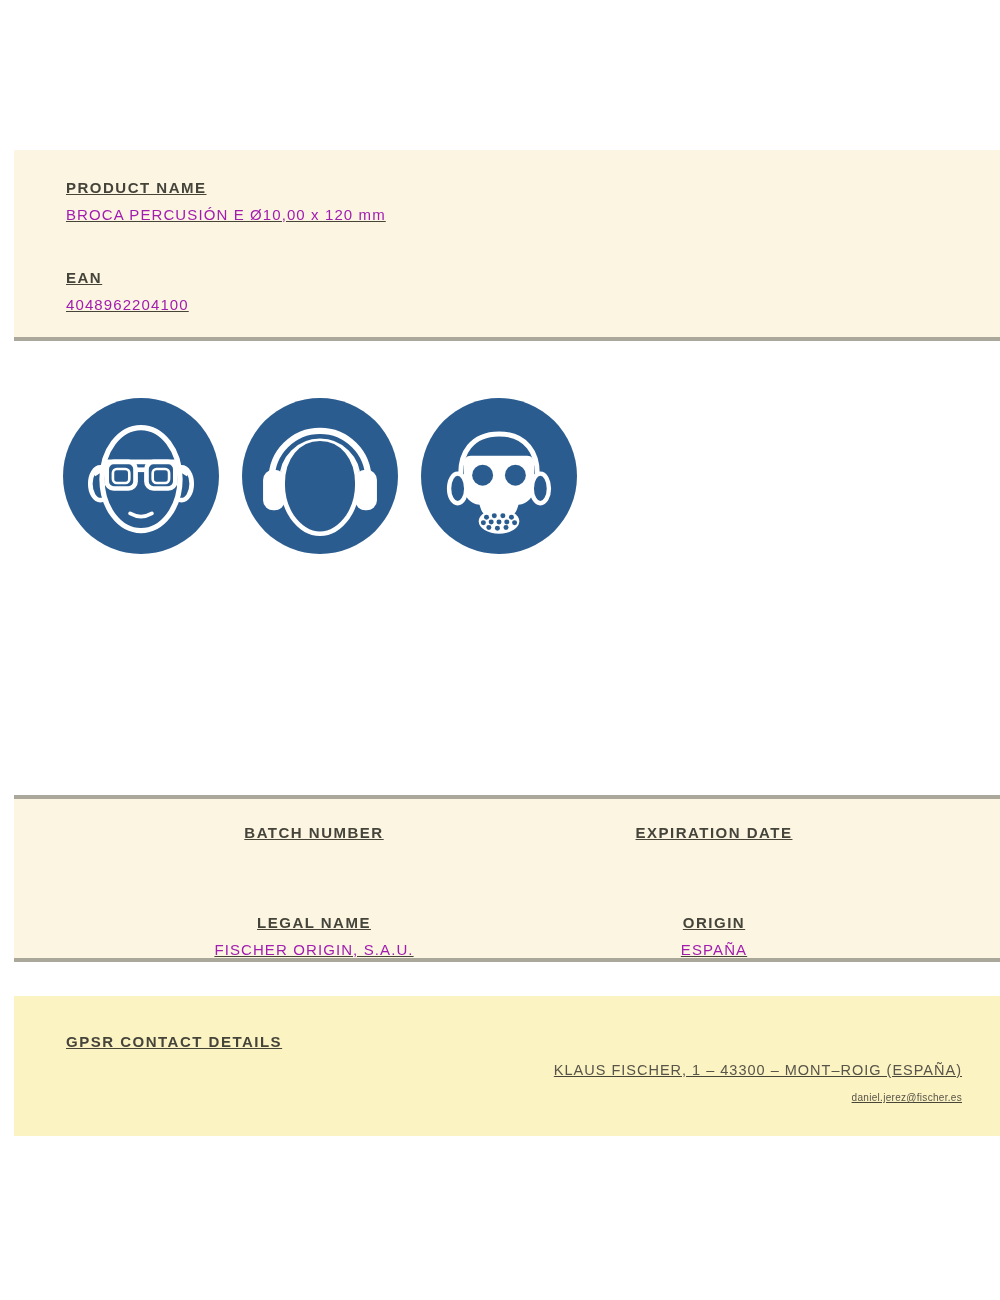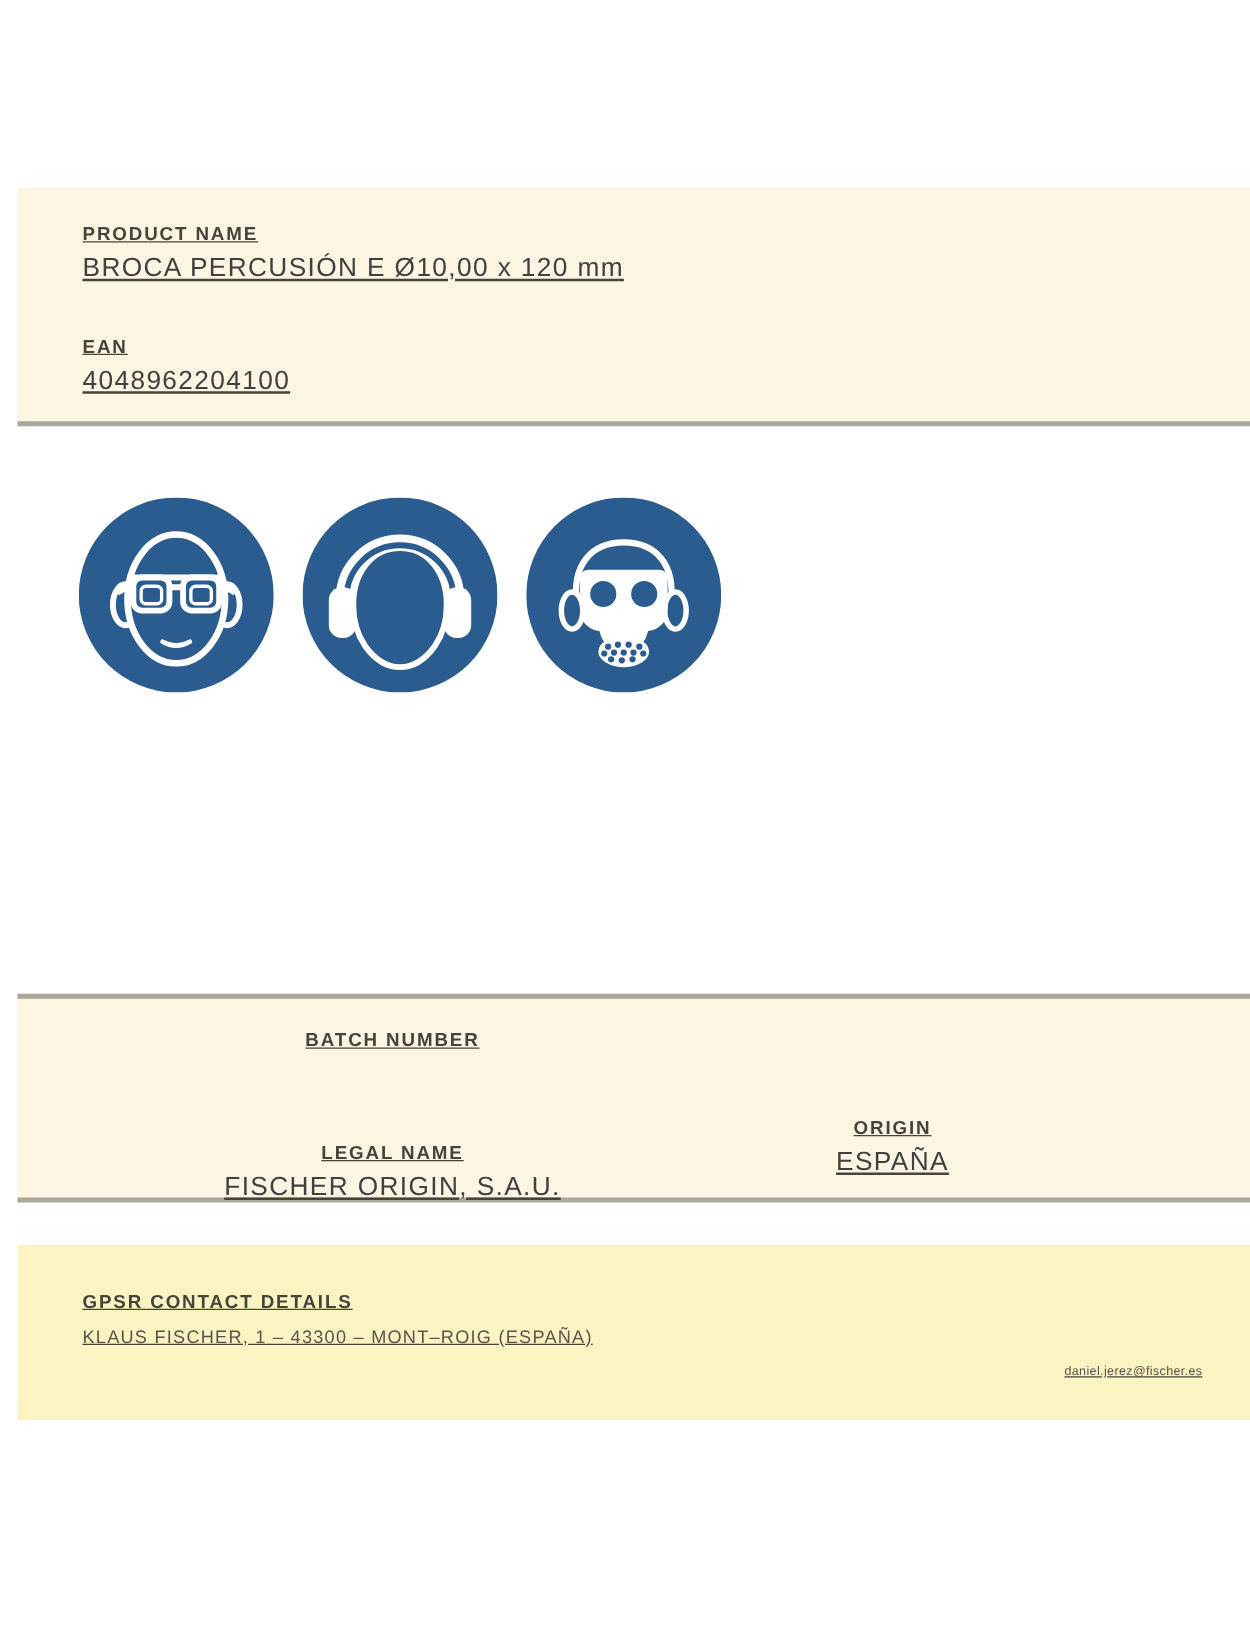"BROCA PERCUSIÓN E Ø10,00 x" .field-value { color: #404040 -> #a21caf; font-size: 21px -> 15px }
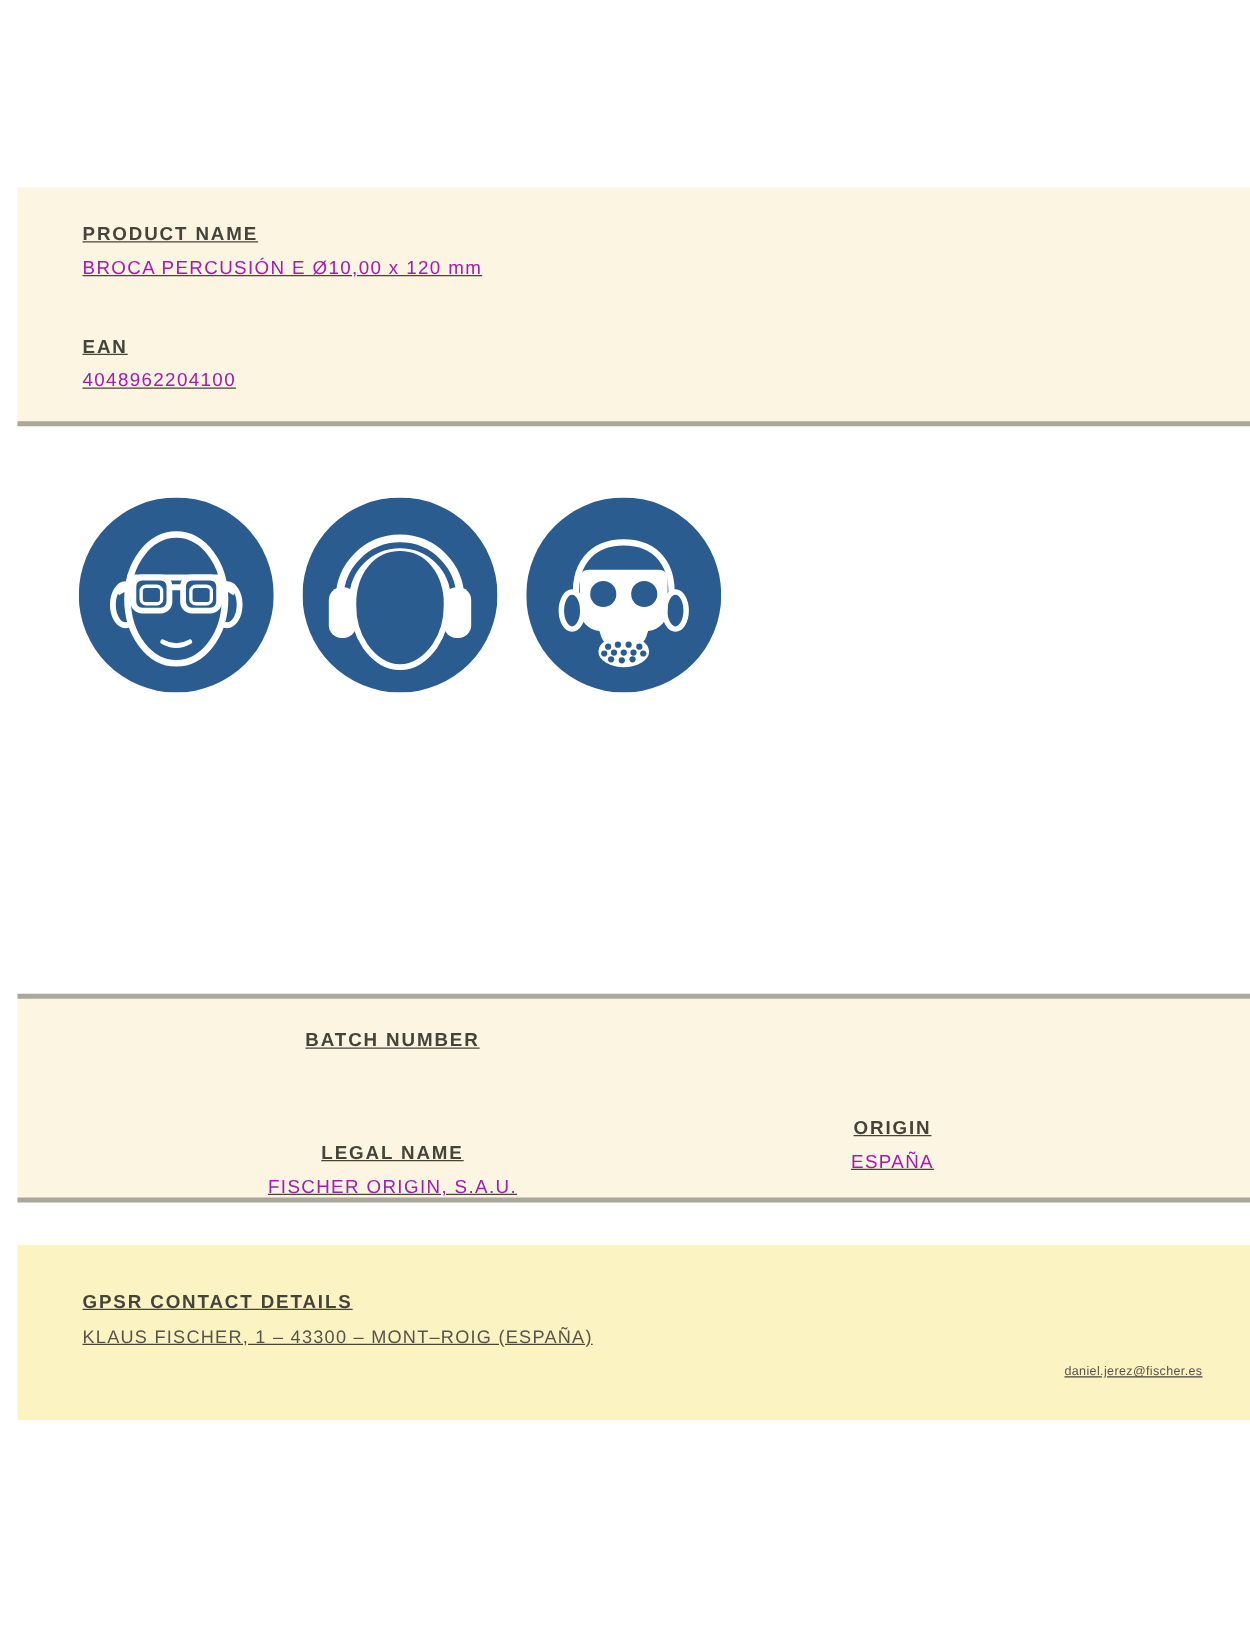"EXPIRATION DATE" div.field-label { html: none -> <div>EXPIRATION DATE</div> }
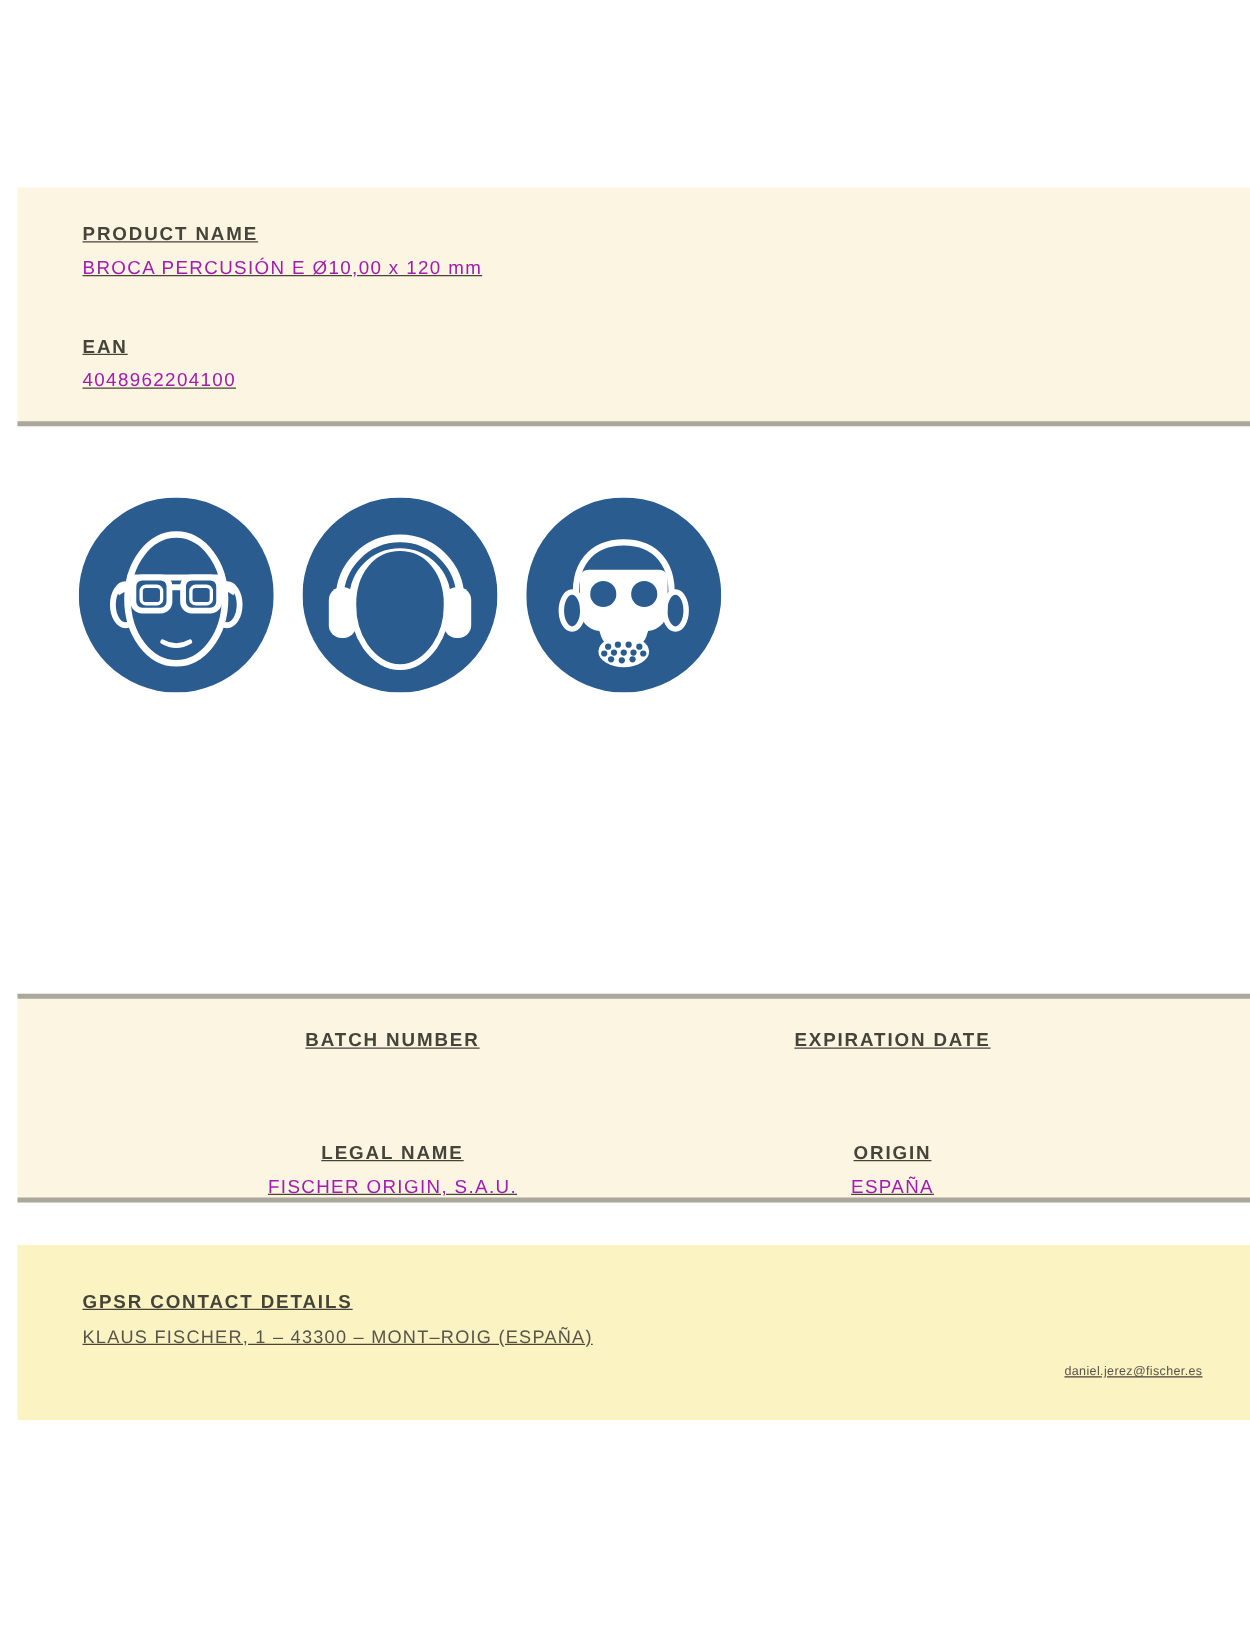"KLAUS FISCHER, 1 – 43300" .gpsr-address { text-align: none -> right }
